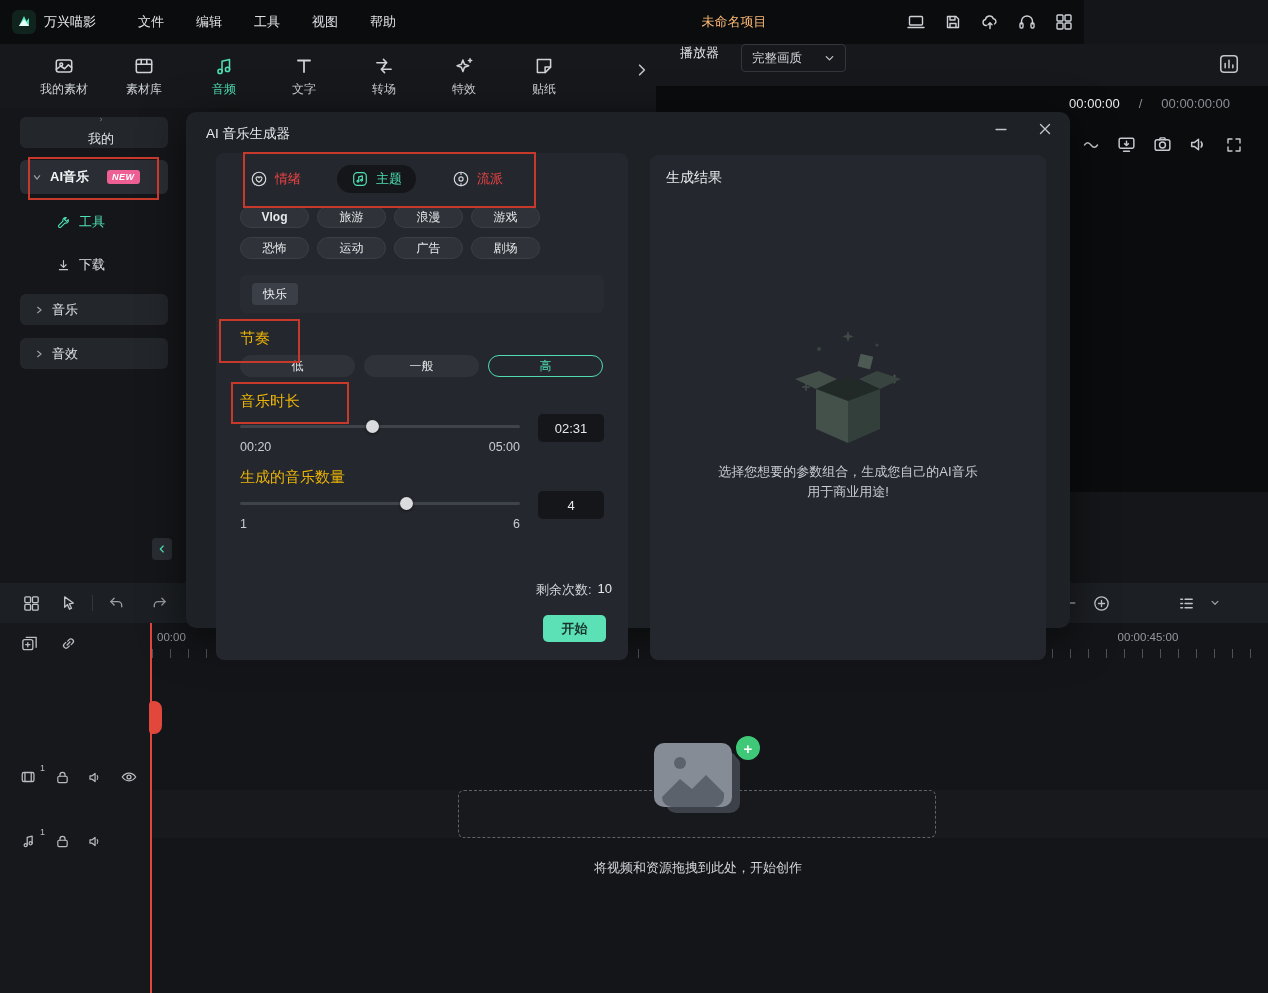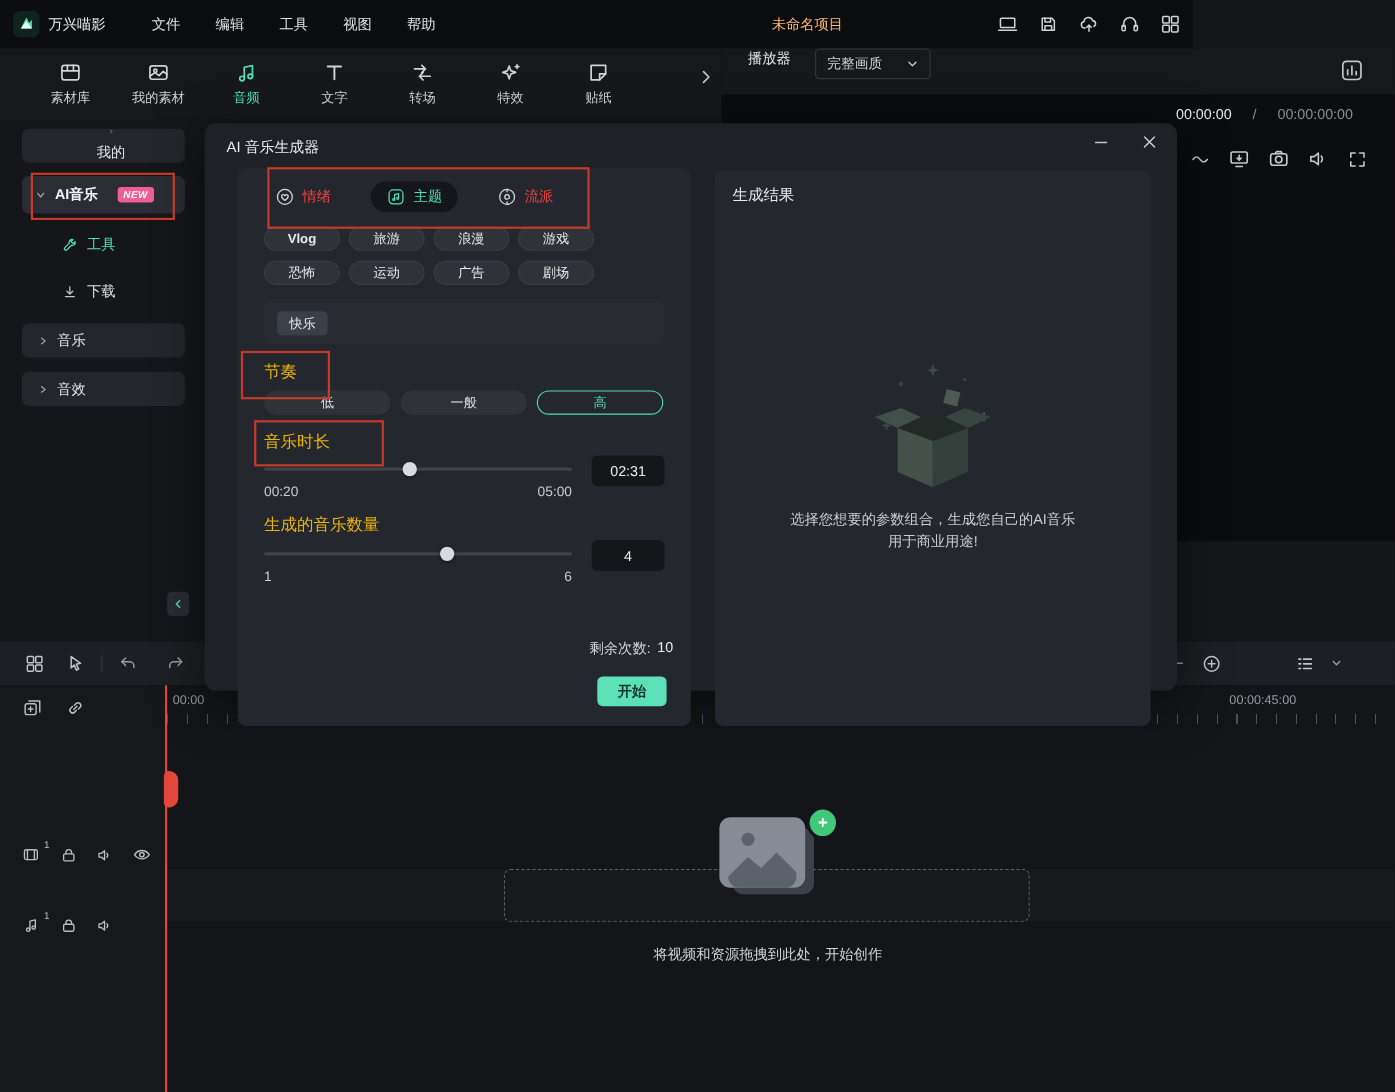"素材库" div.tbitem { order: before "我的素材" -> after "我的素材" }
